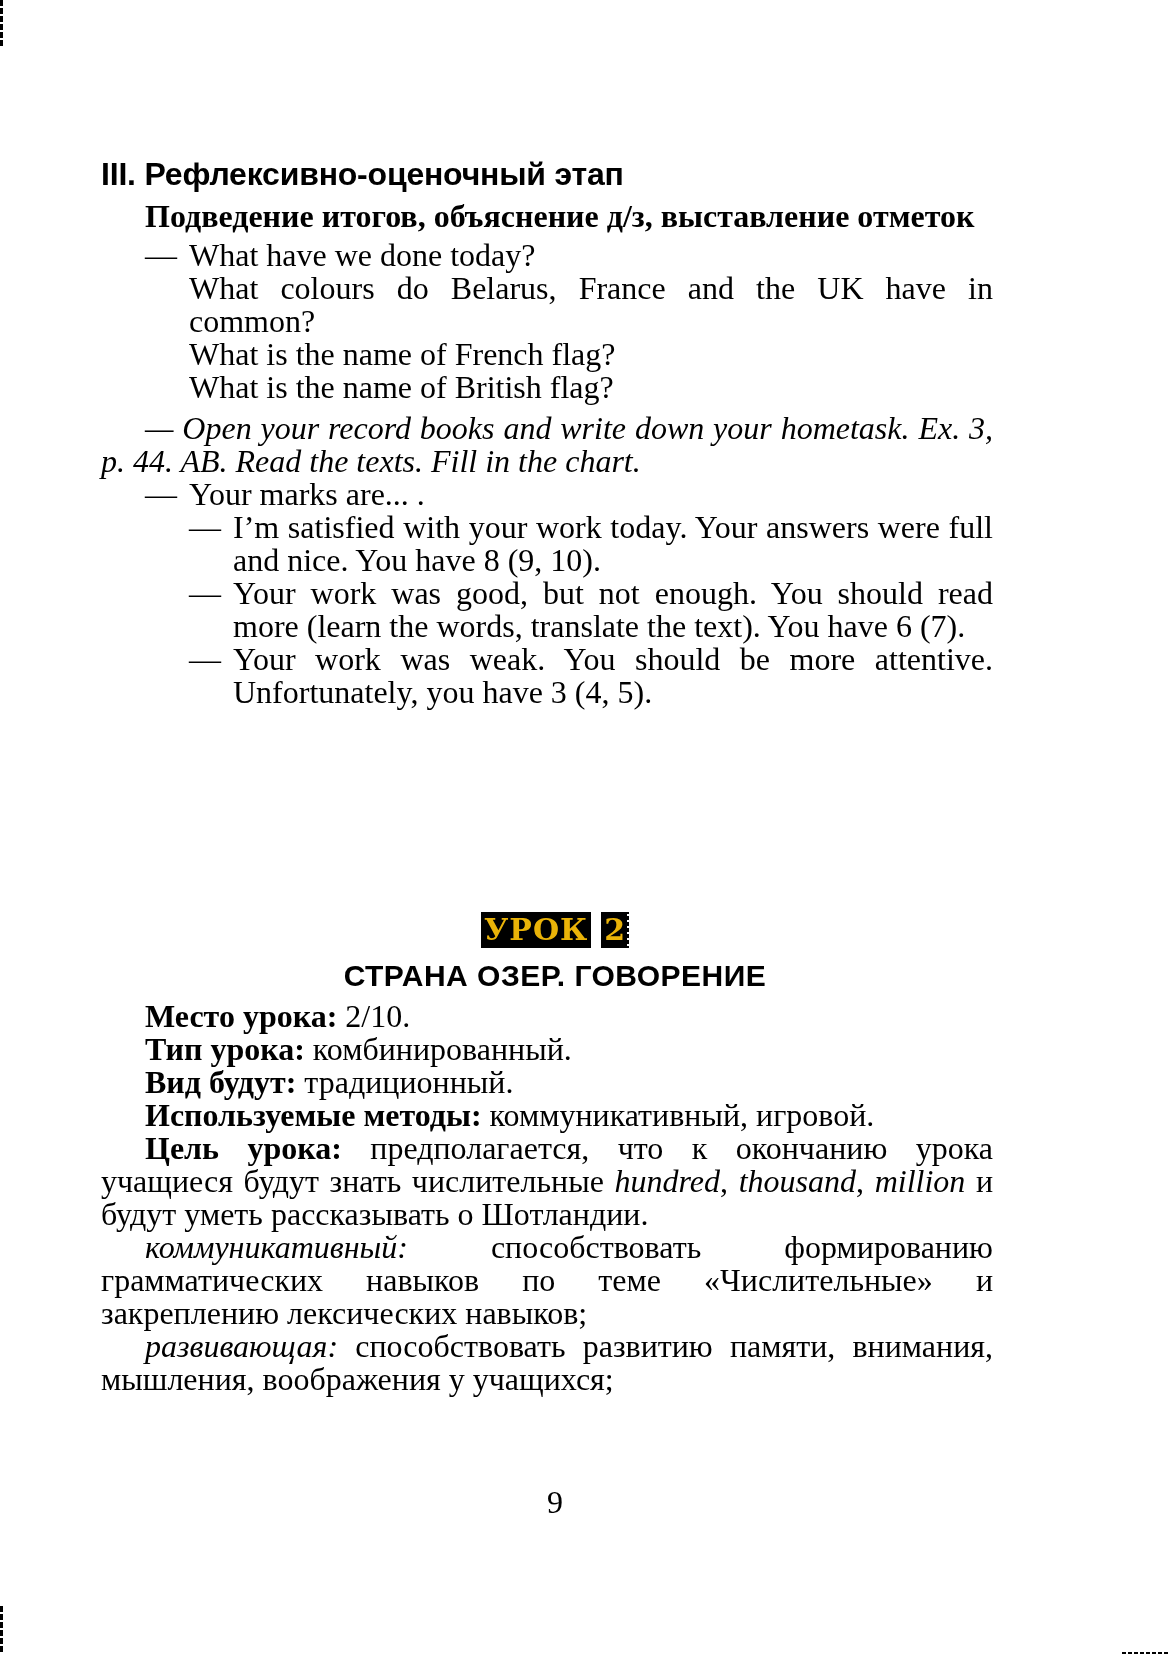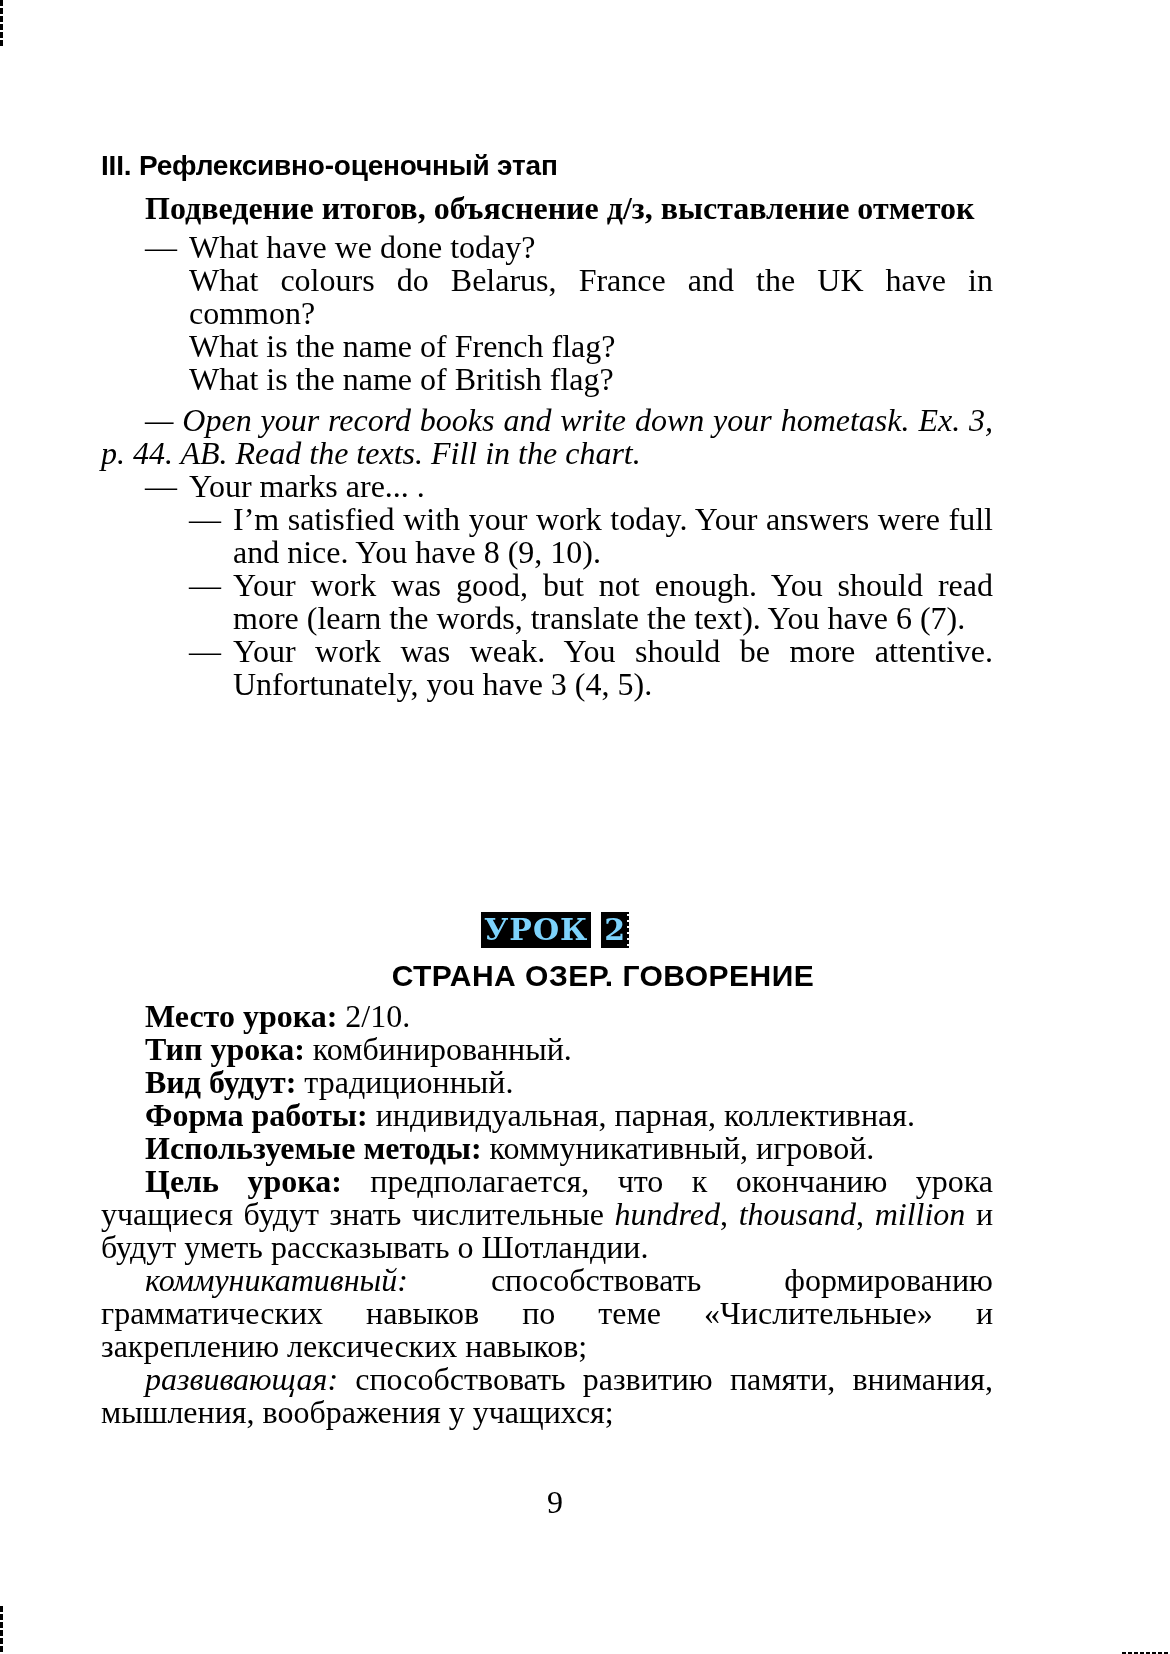"III. Рефлексивно-оценочный этап" .section-heading { font-size: 28px -> 32px; margin: 0 0 10px 0 -> 8px 0 10px 0 }
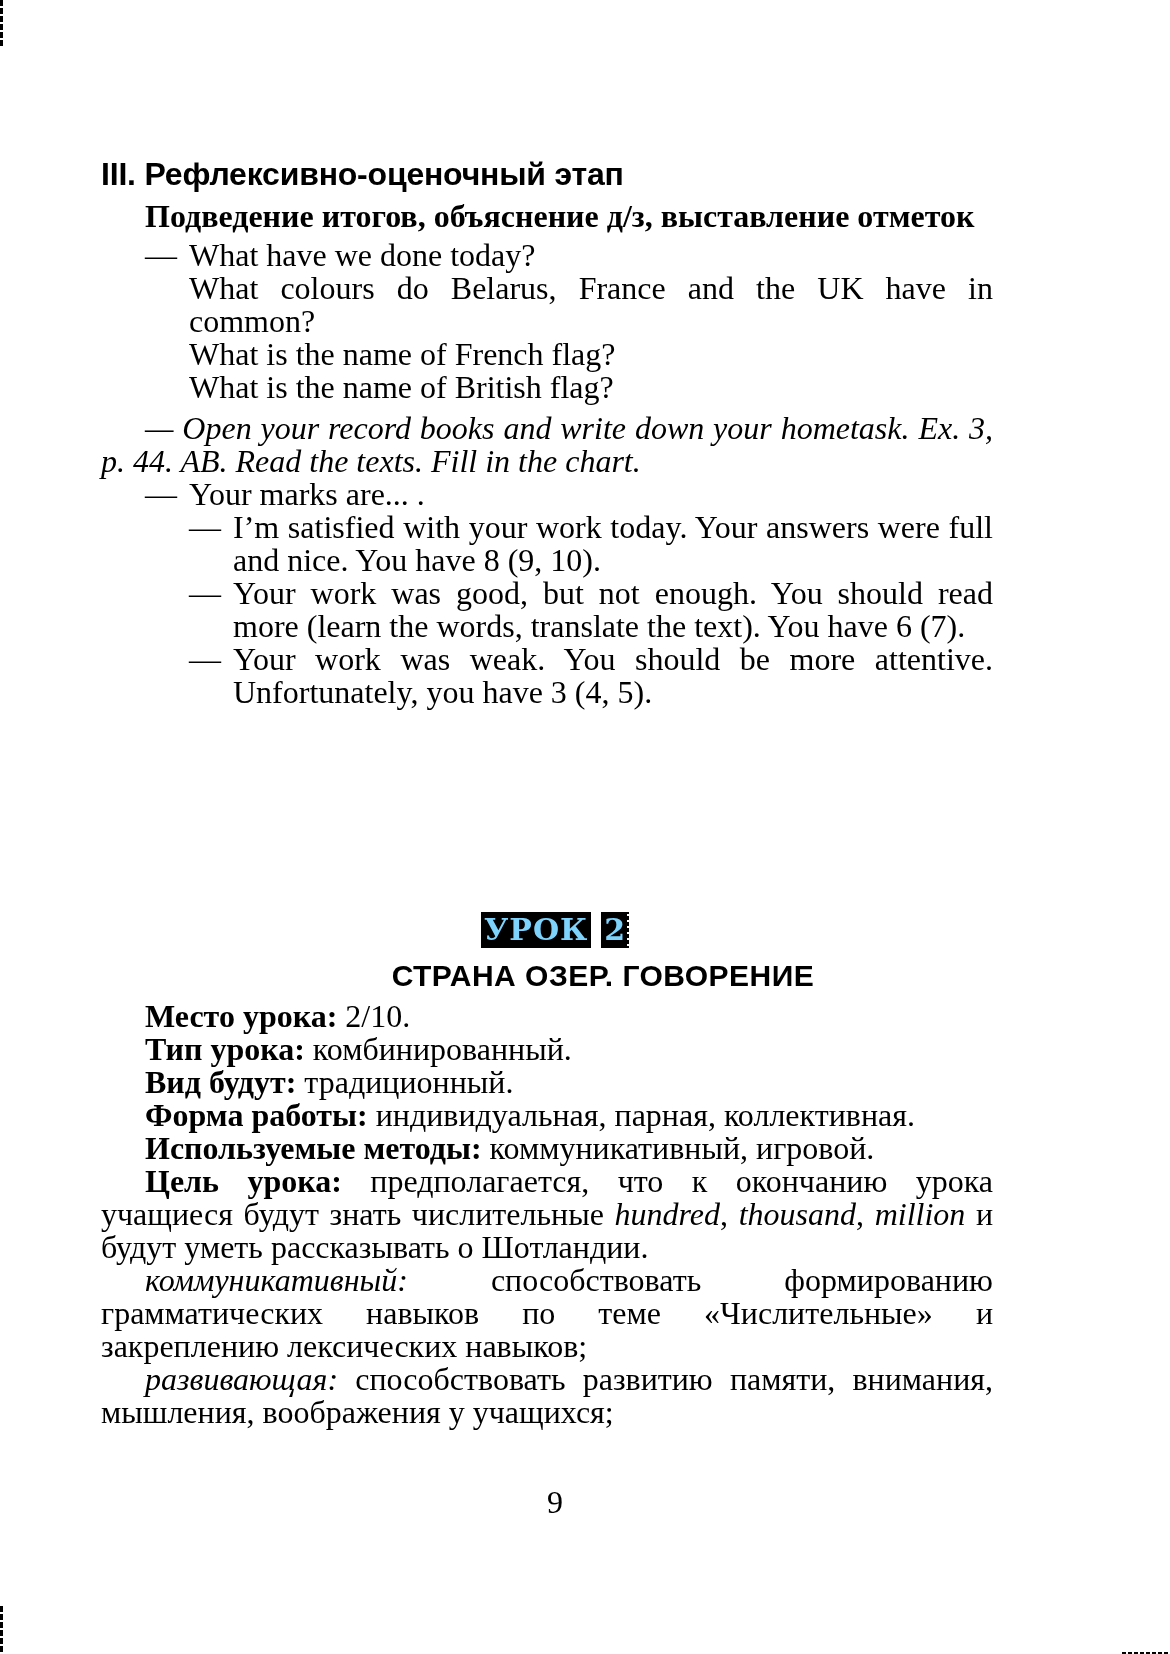"УРОК" .badge-box { color: #7dd3fc -> #eab308 }
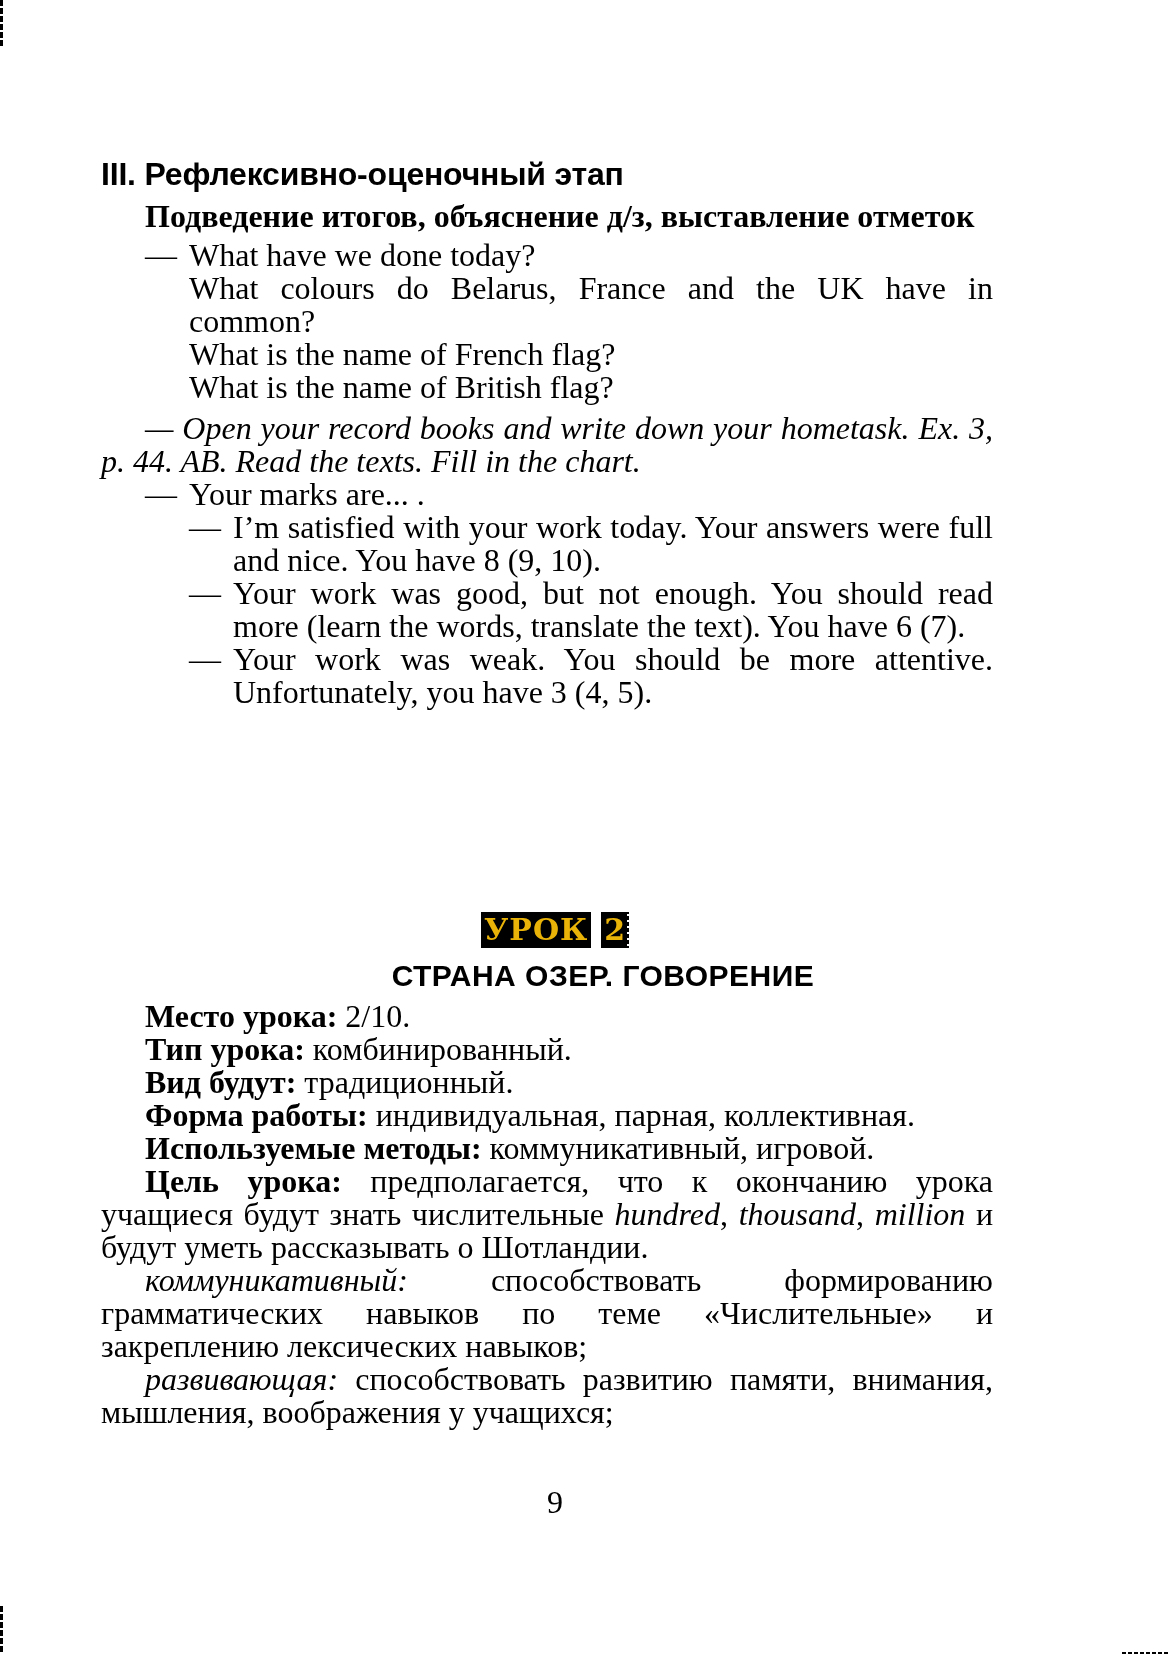"СТРАНА ОЗЕР. ГОВОРЕНИЕ" .lesson-title { padding-left: 48px -> none }
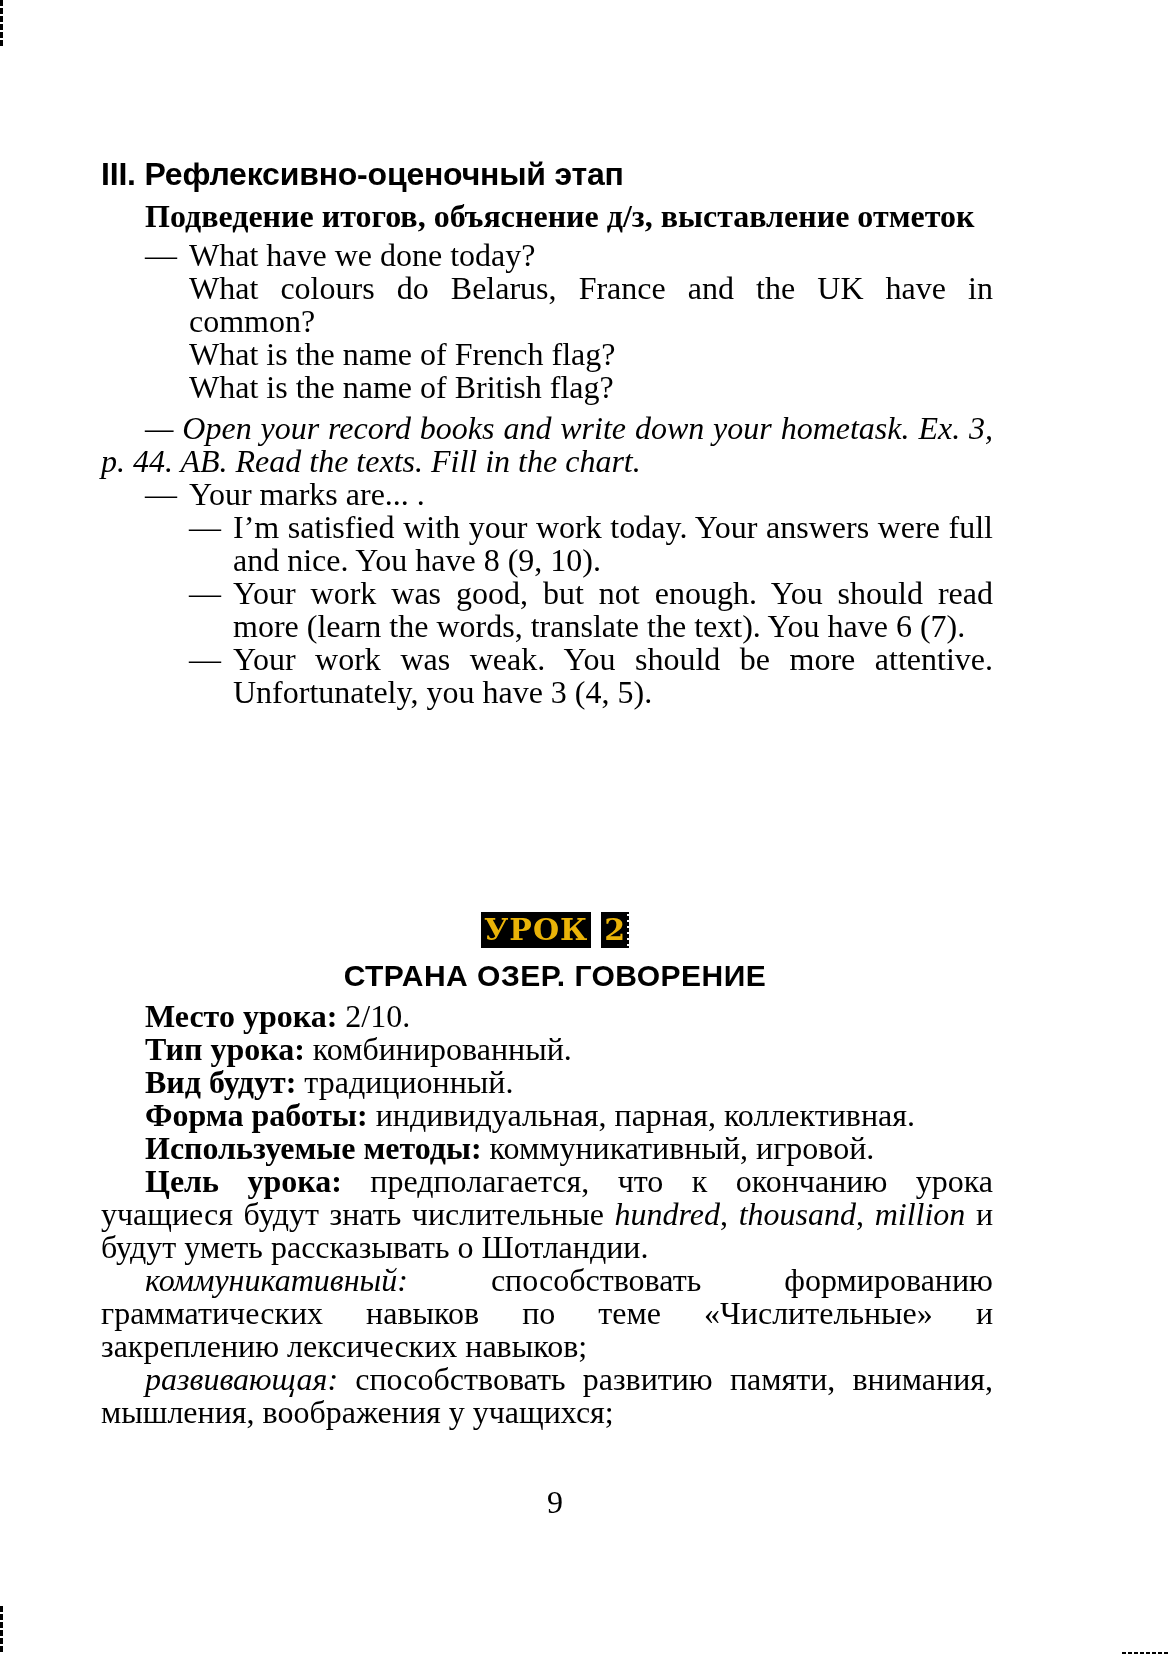"Форма работы: индивидуальная, парная," p.ind { html: <p><span>Форма работы:</span><span> индивидуальная, парная, коллективная.</span></p> -> none }
